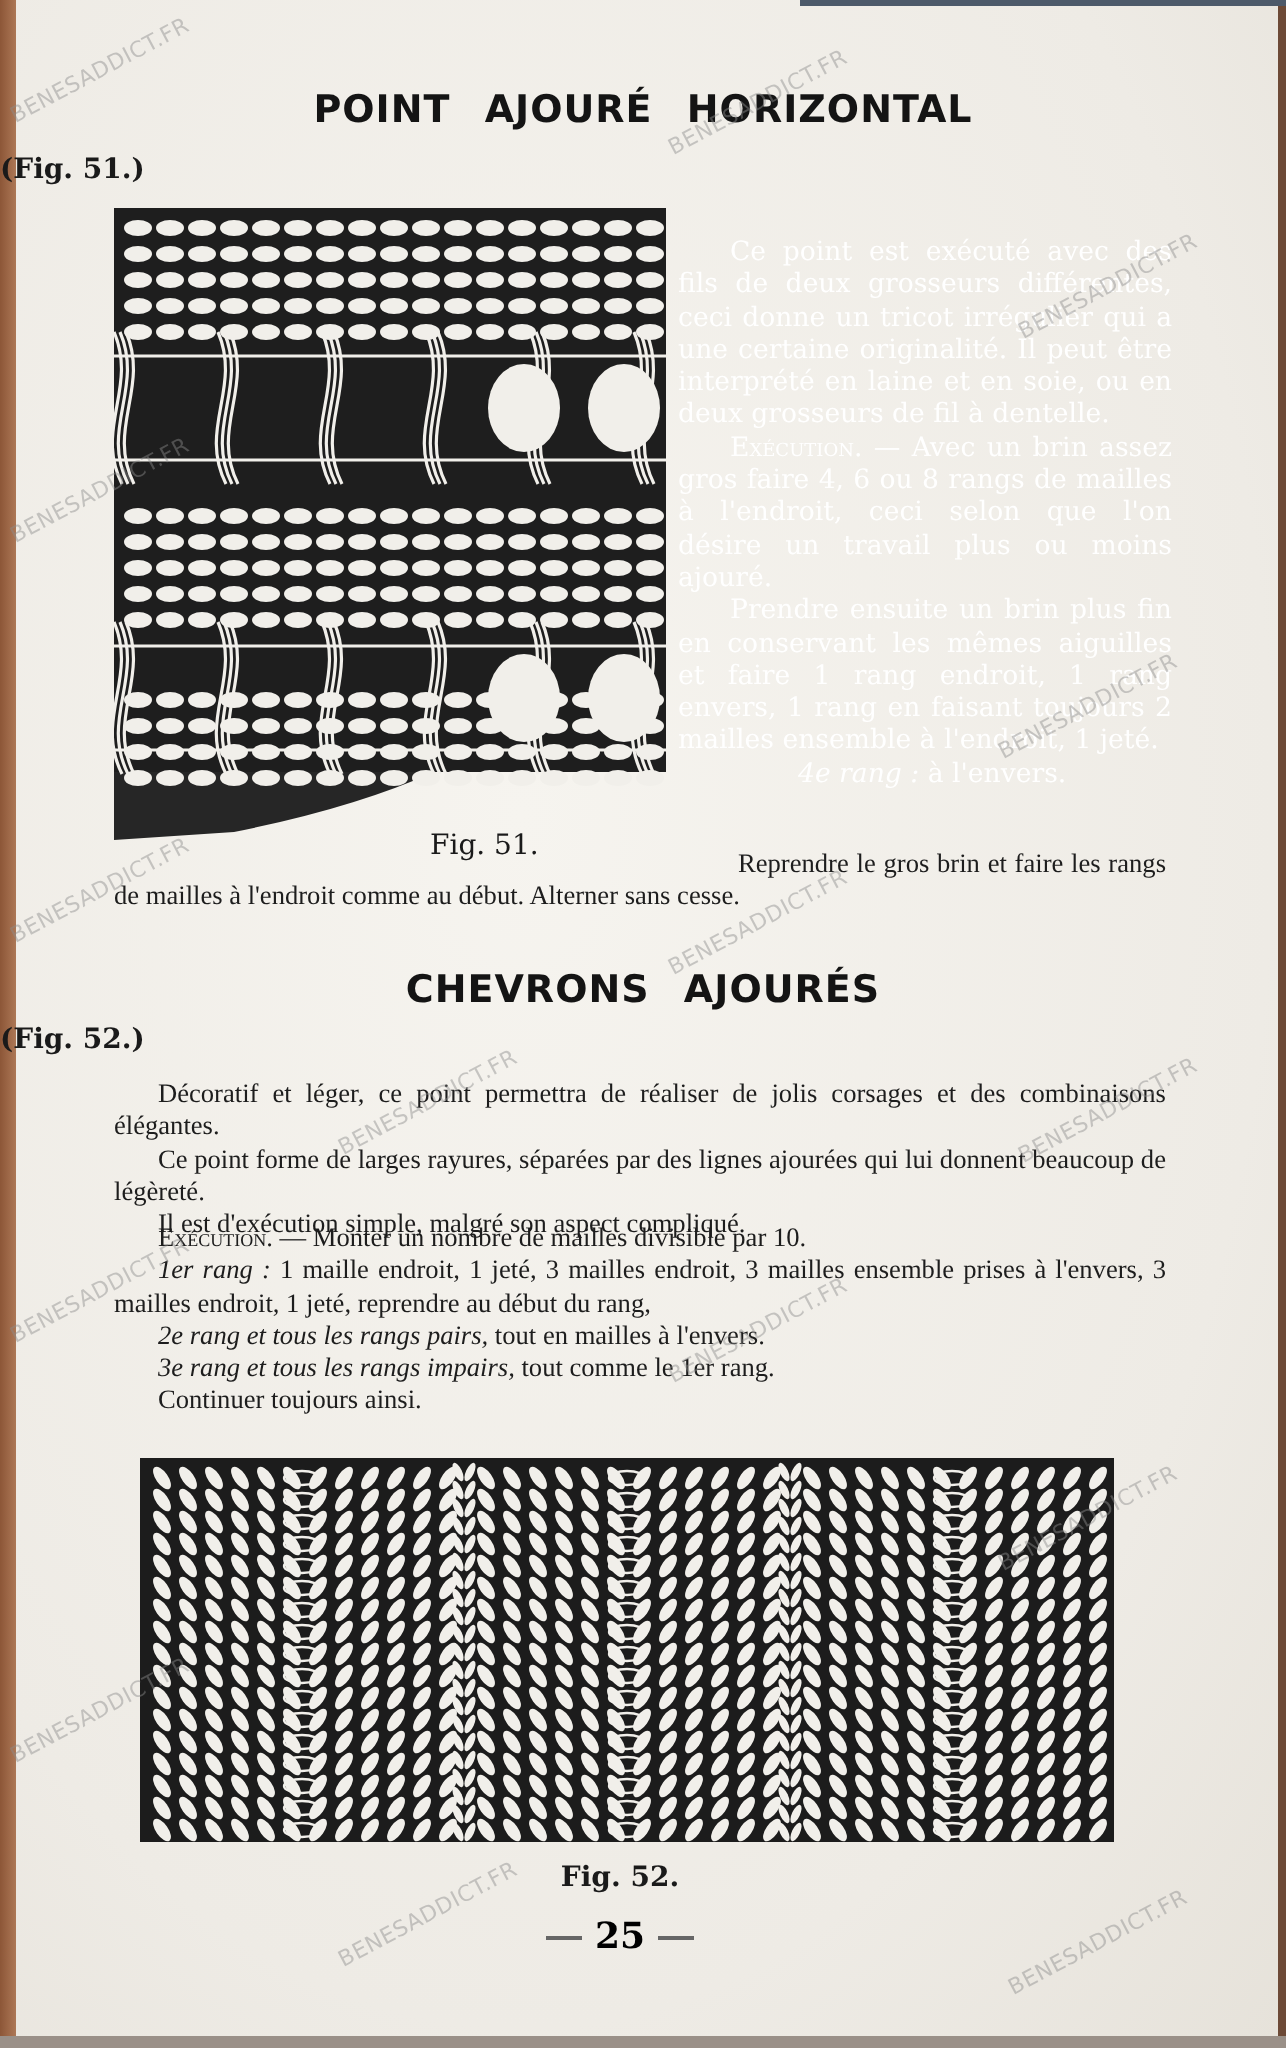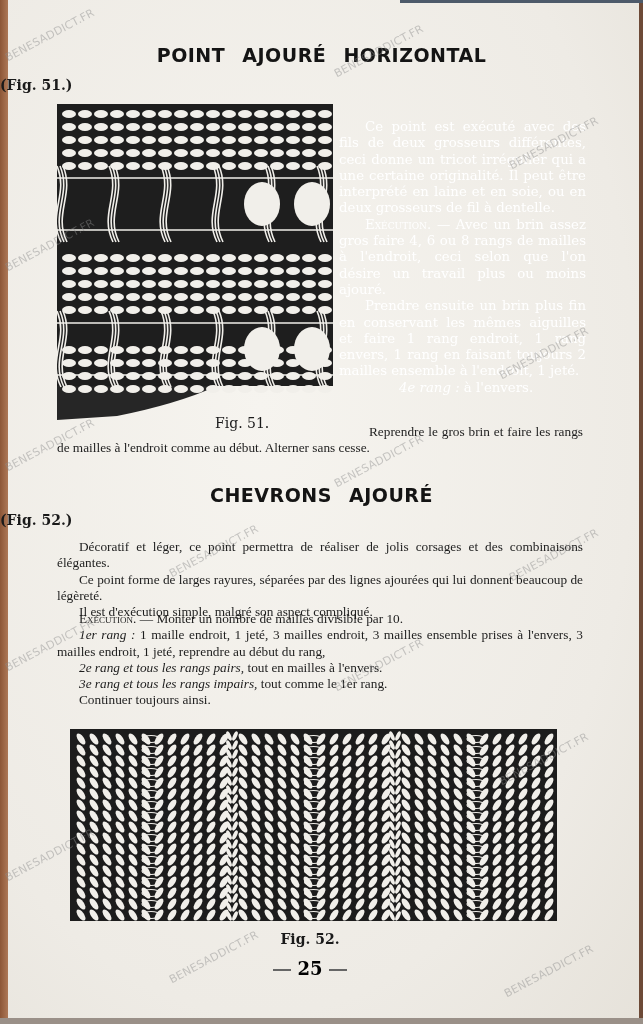"CHEVRONS AJOURÉ" div.title { text: AJOURÉ -> AJOURÉS }
